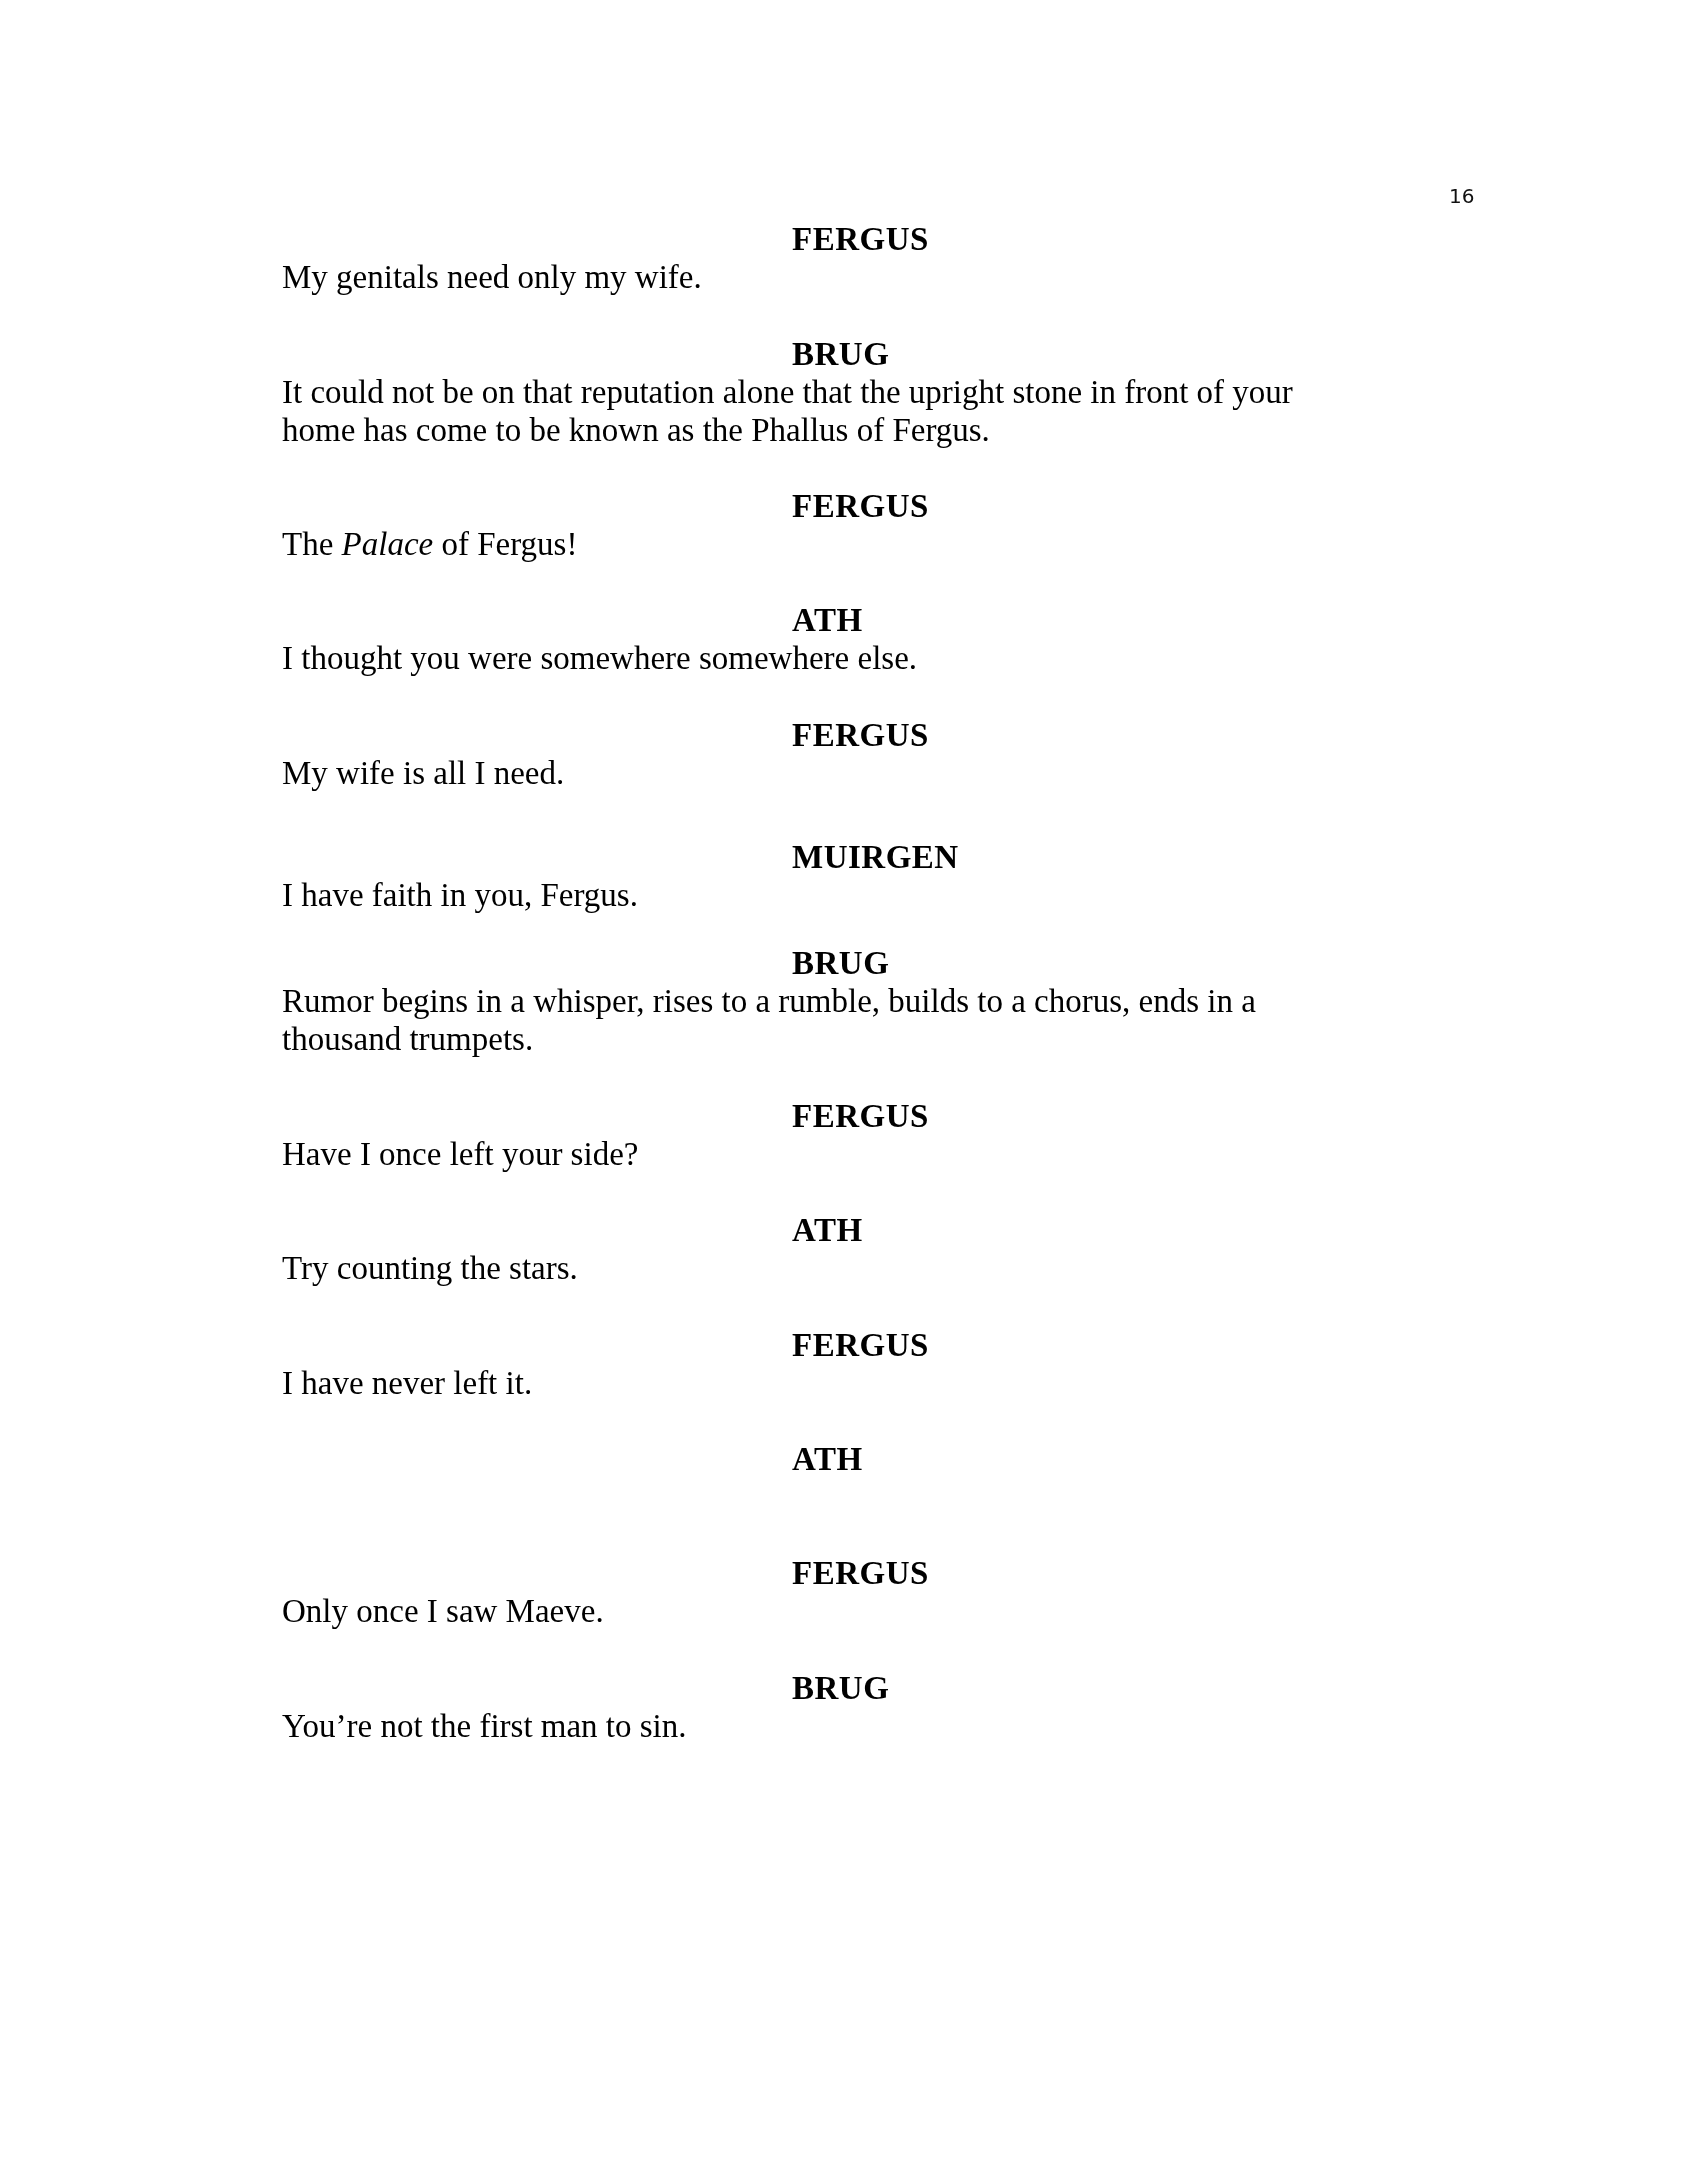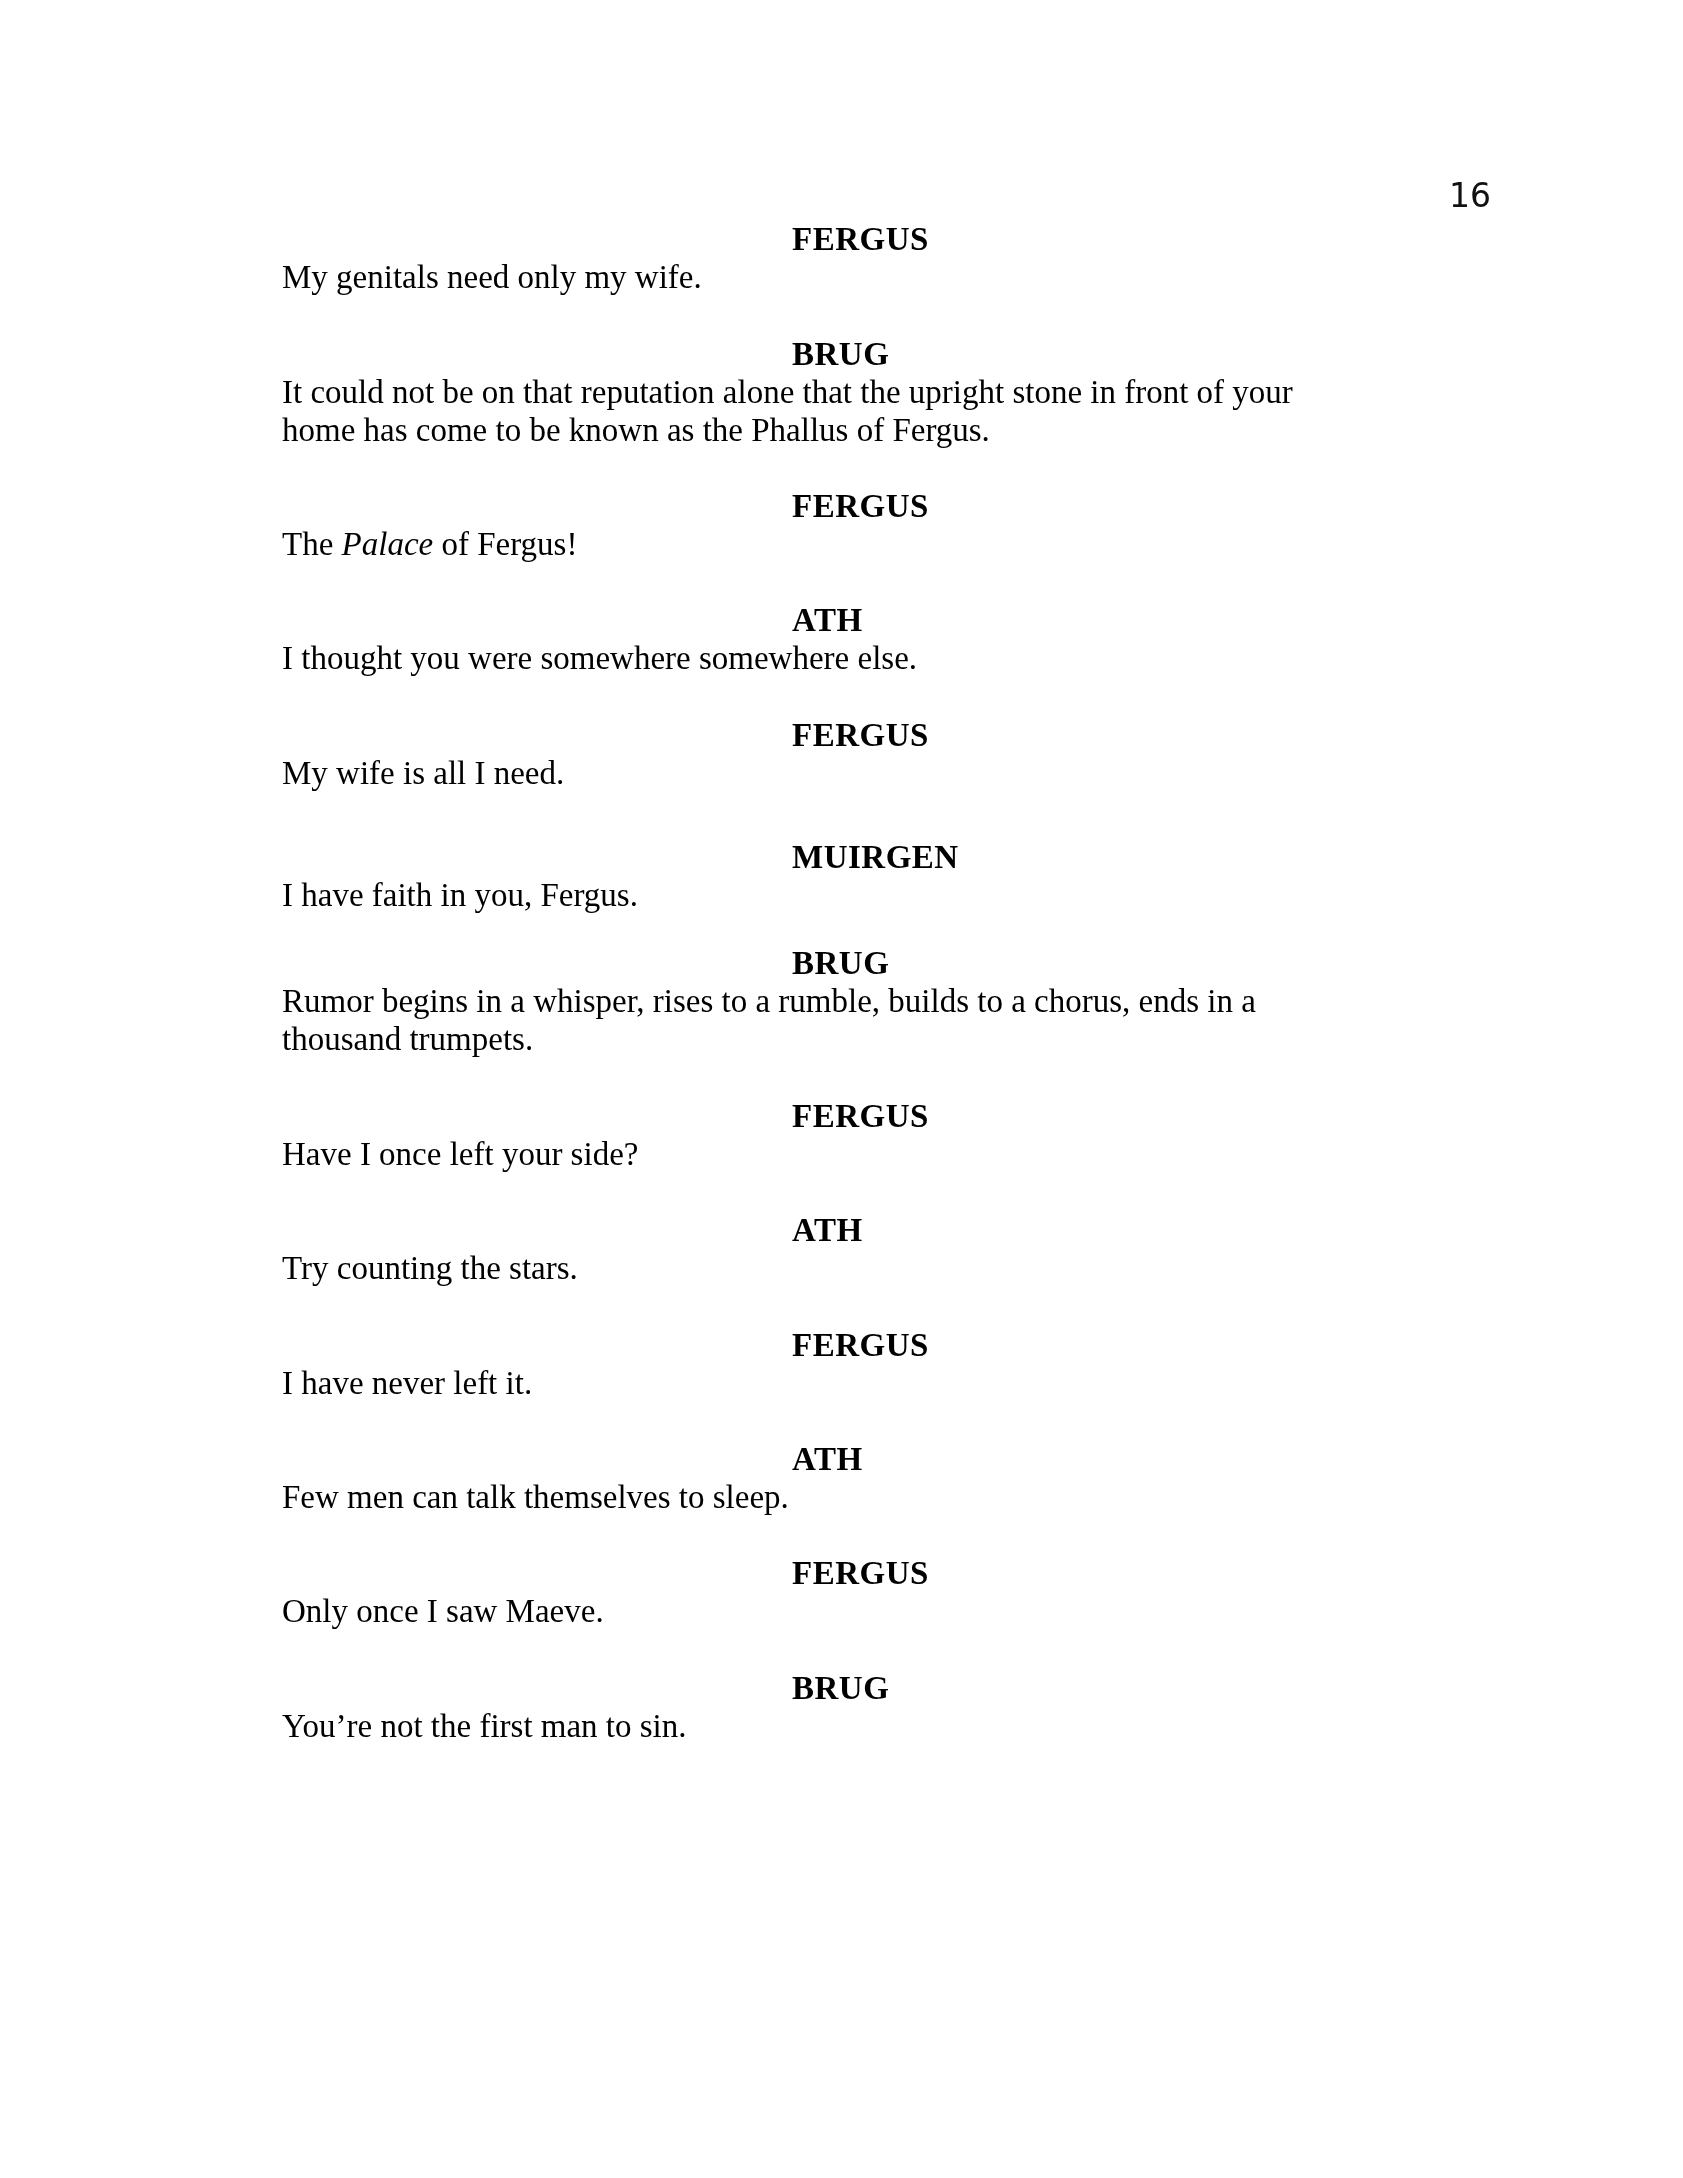"16" .page-number { font-size: 33px -> 20px }
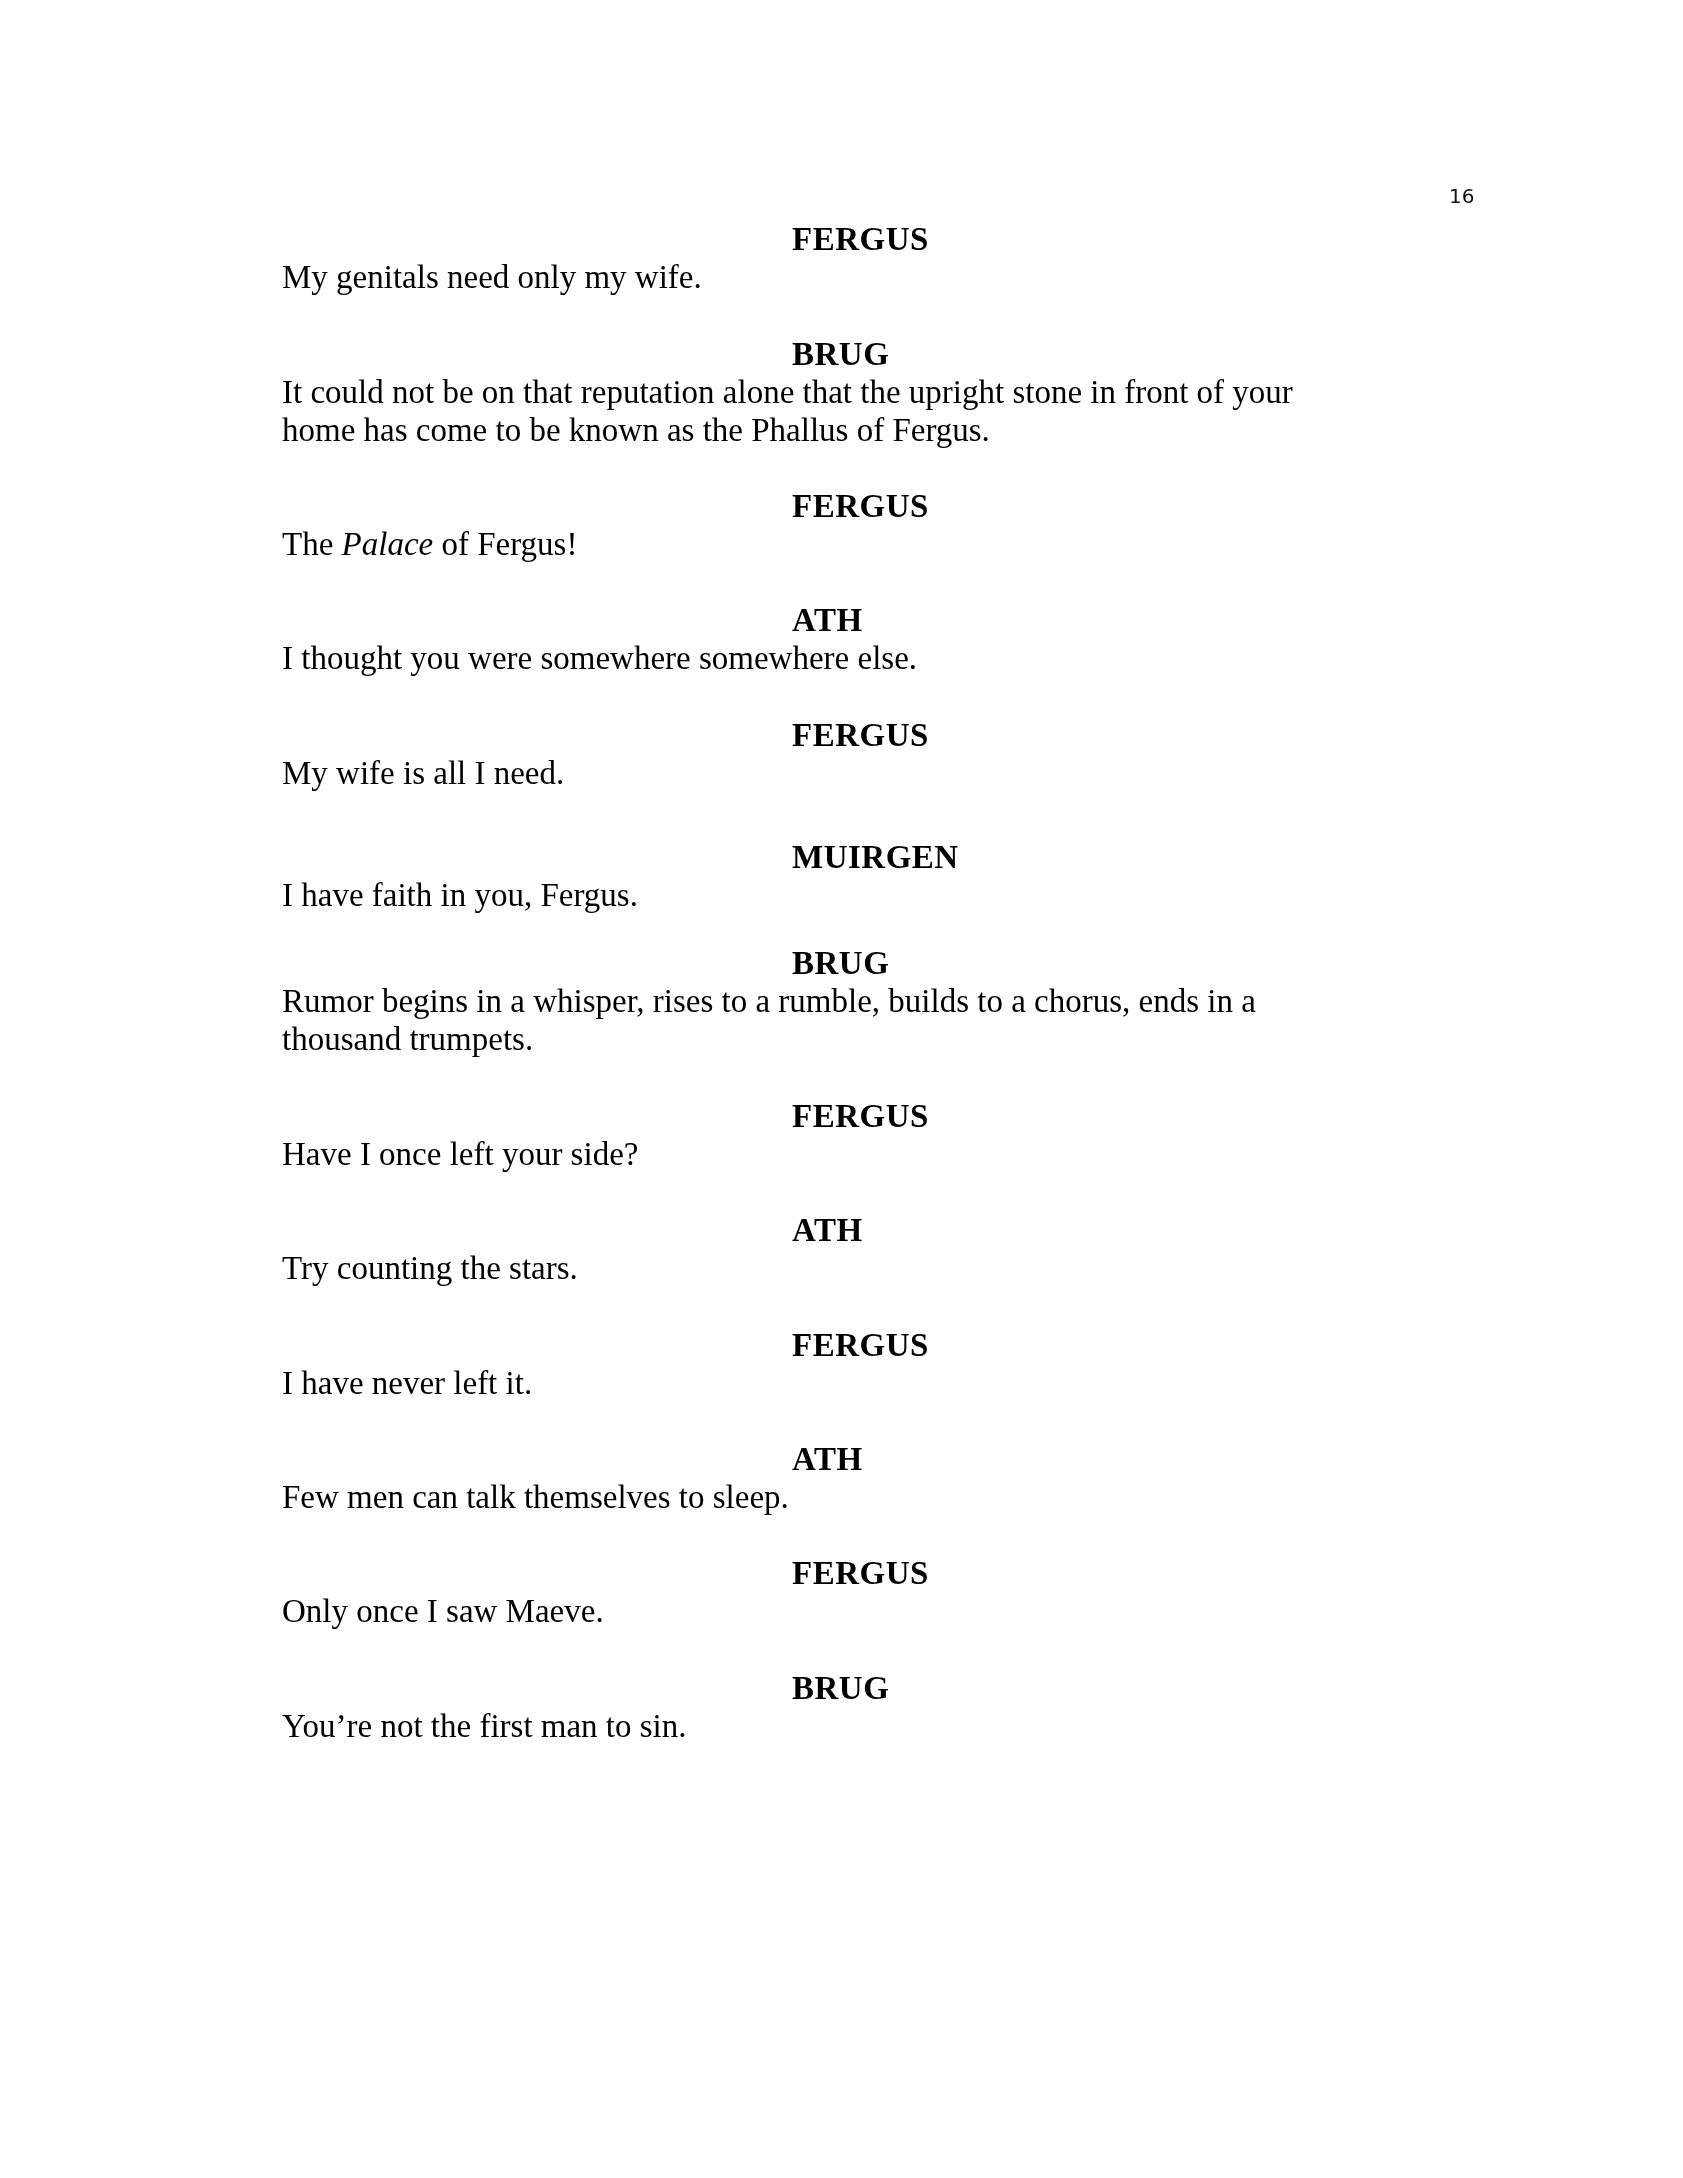"Few men can talk themselves" div.line { html: <div><span>Few men can talk themselves to sleep.</span></div> -> none }
